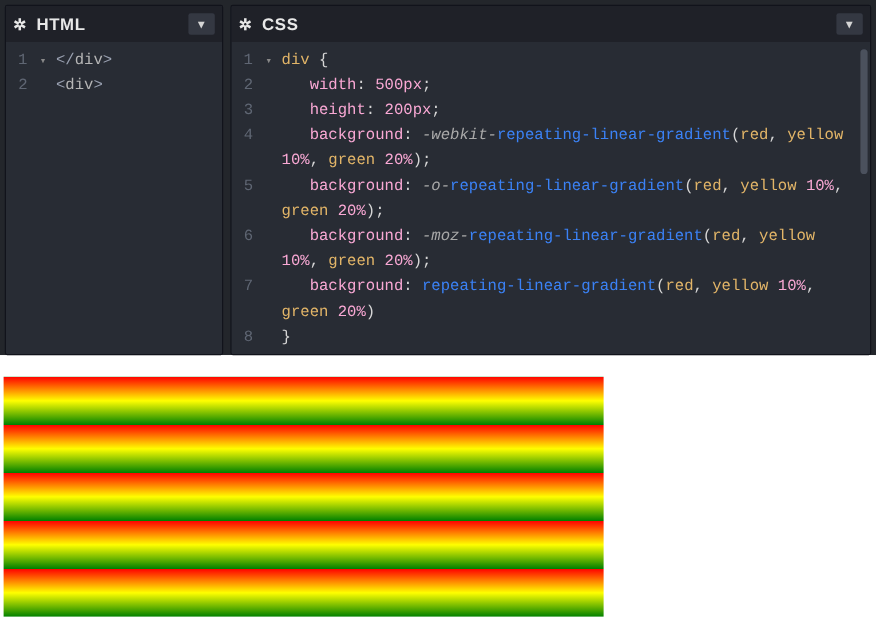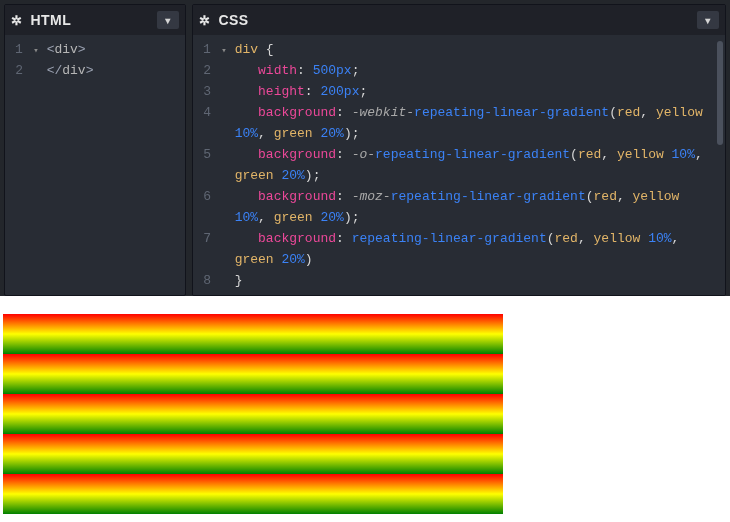"<div>" span.line { order: before "</div>" -> after "</div>" }
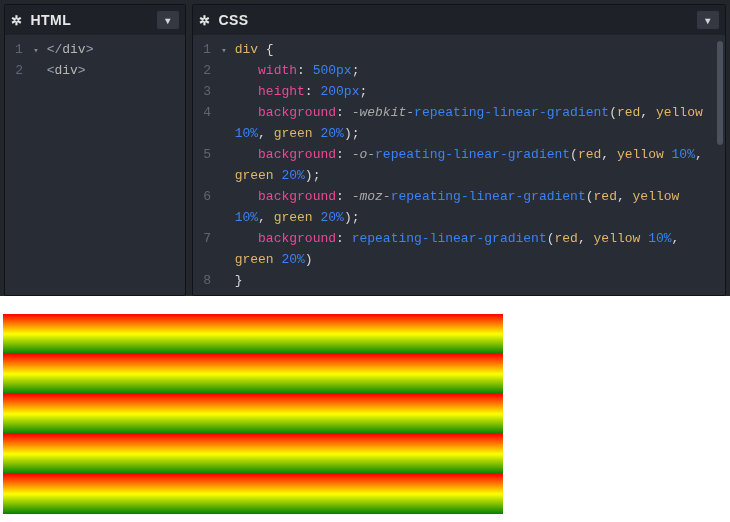"width" .t-prop { color: #ec4899 -> #f9a8d4 }
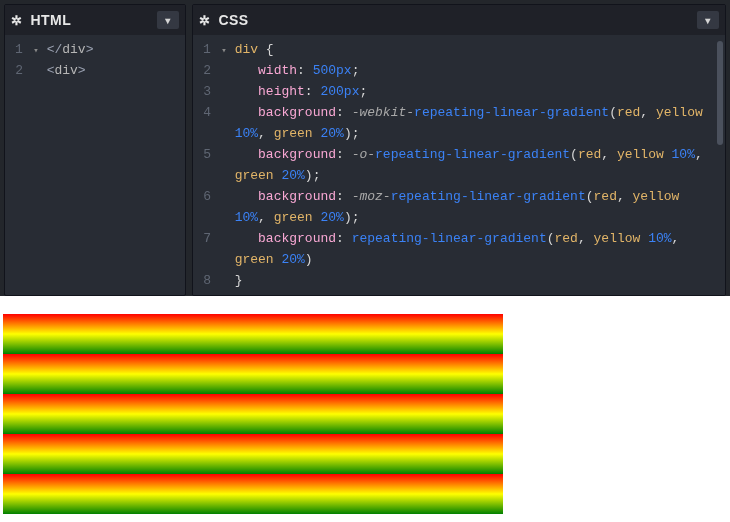"500px" .t-num { color: #3b82f6 -> #f9a8d4 }
